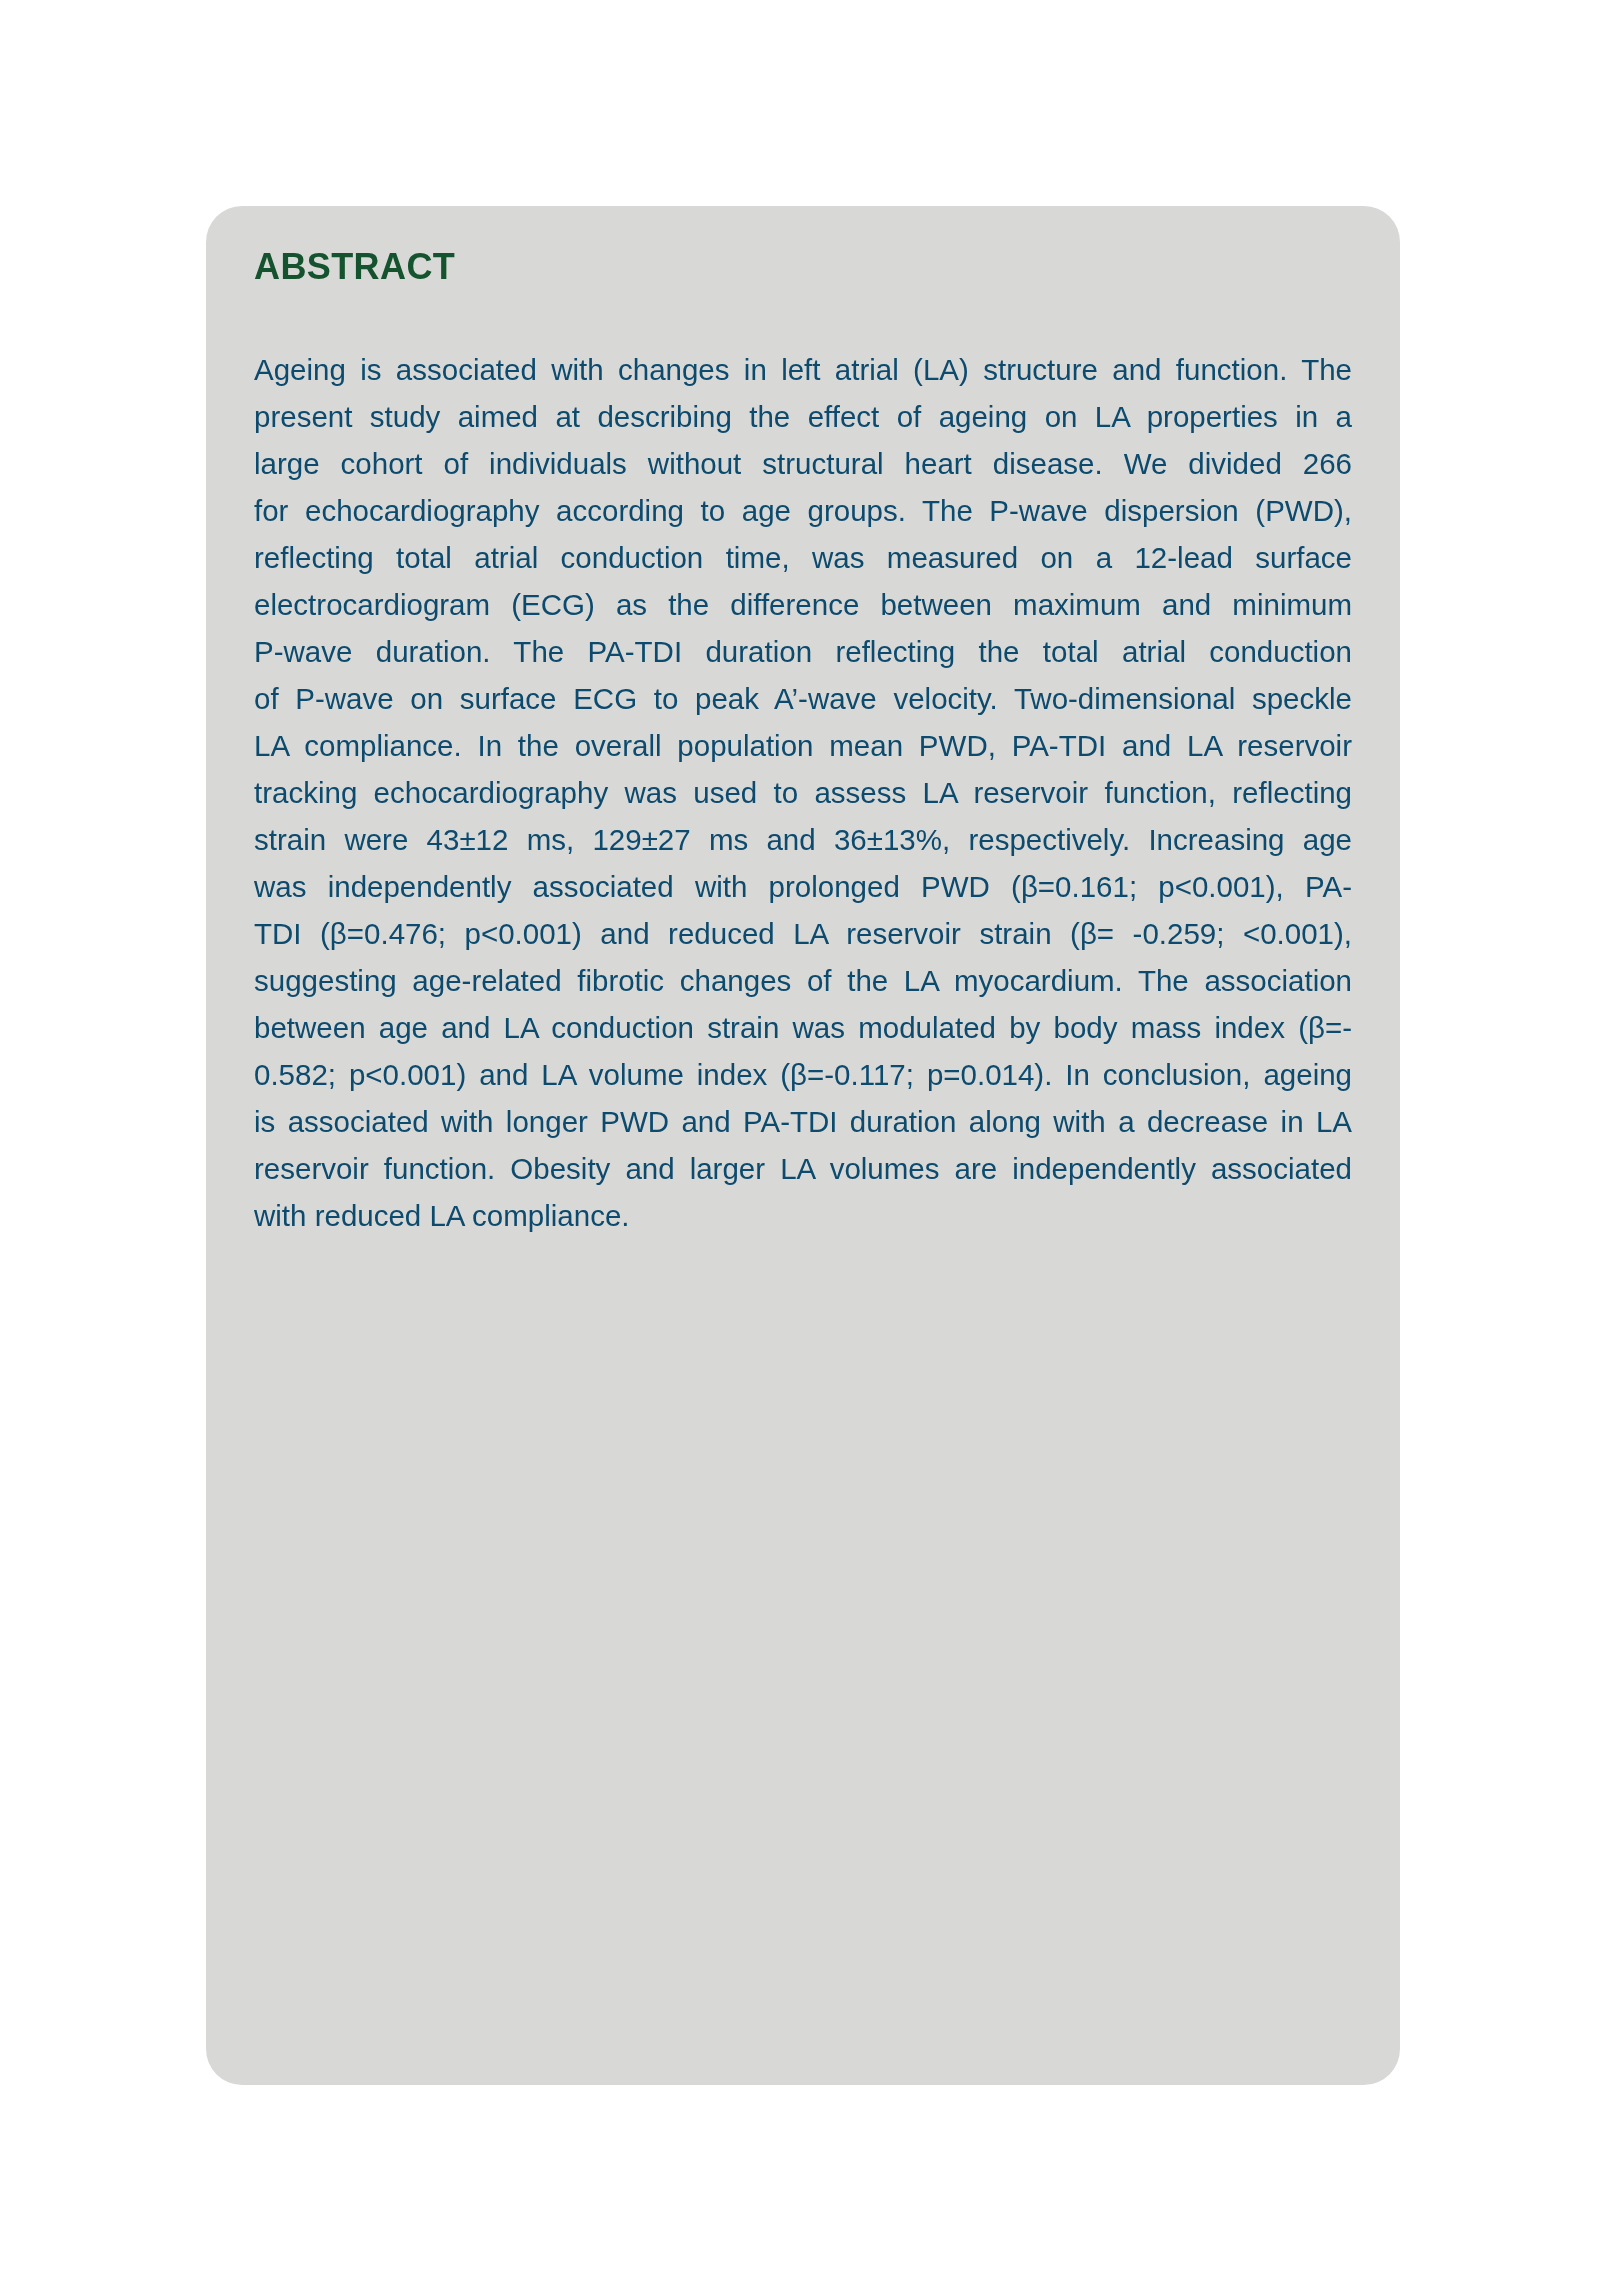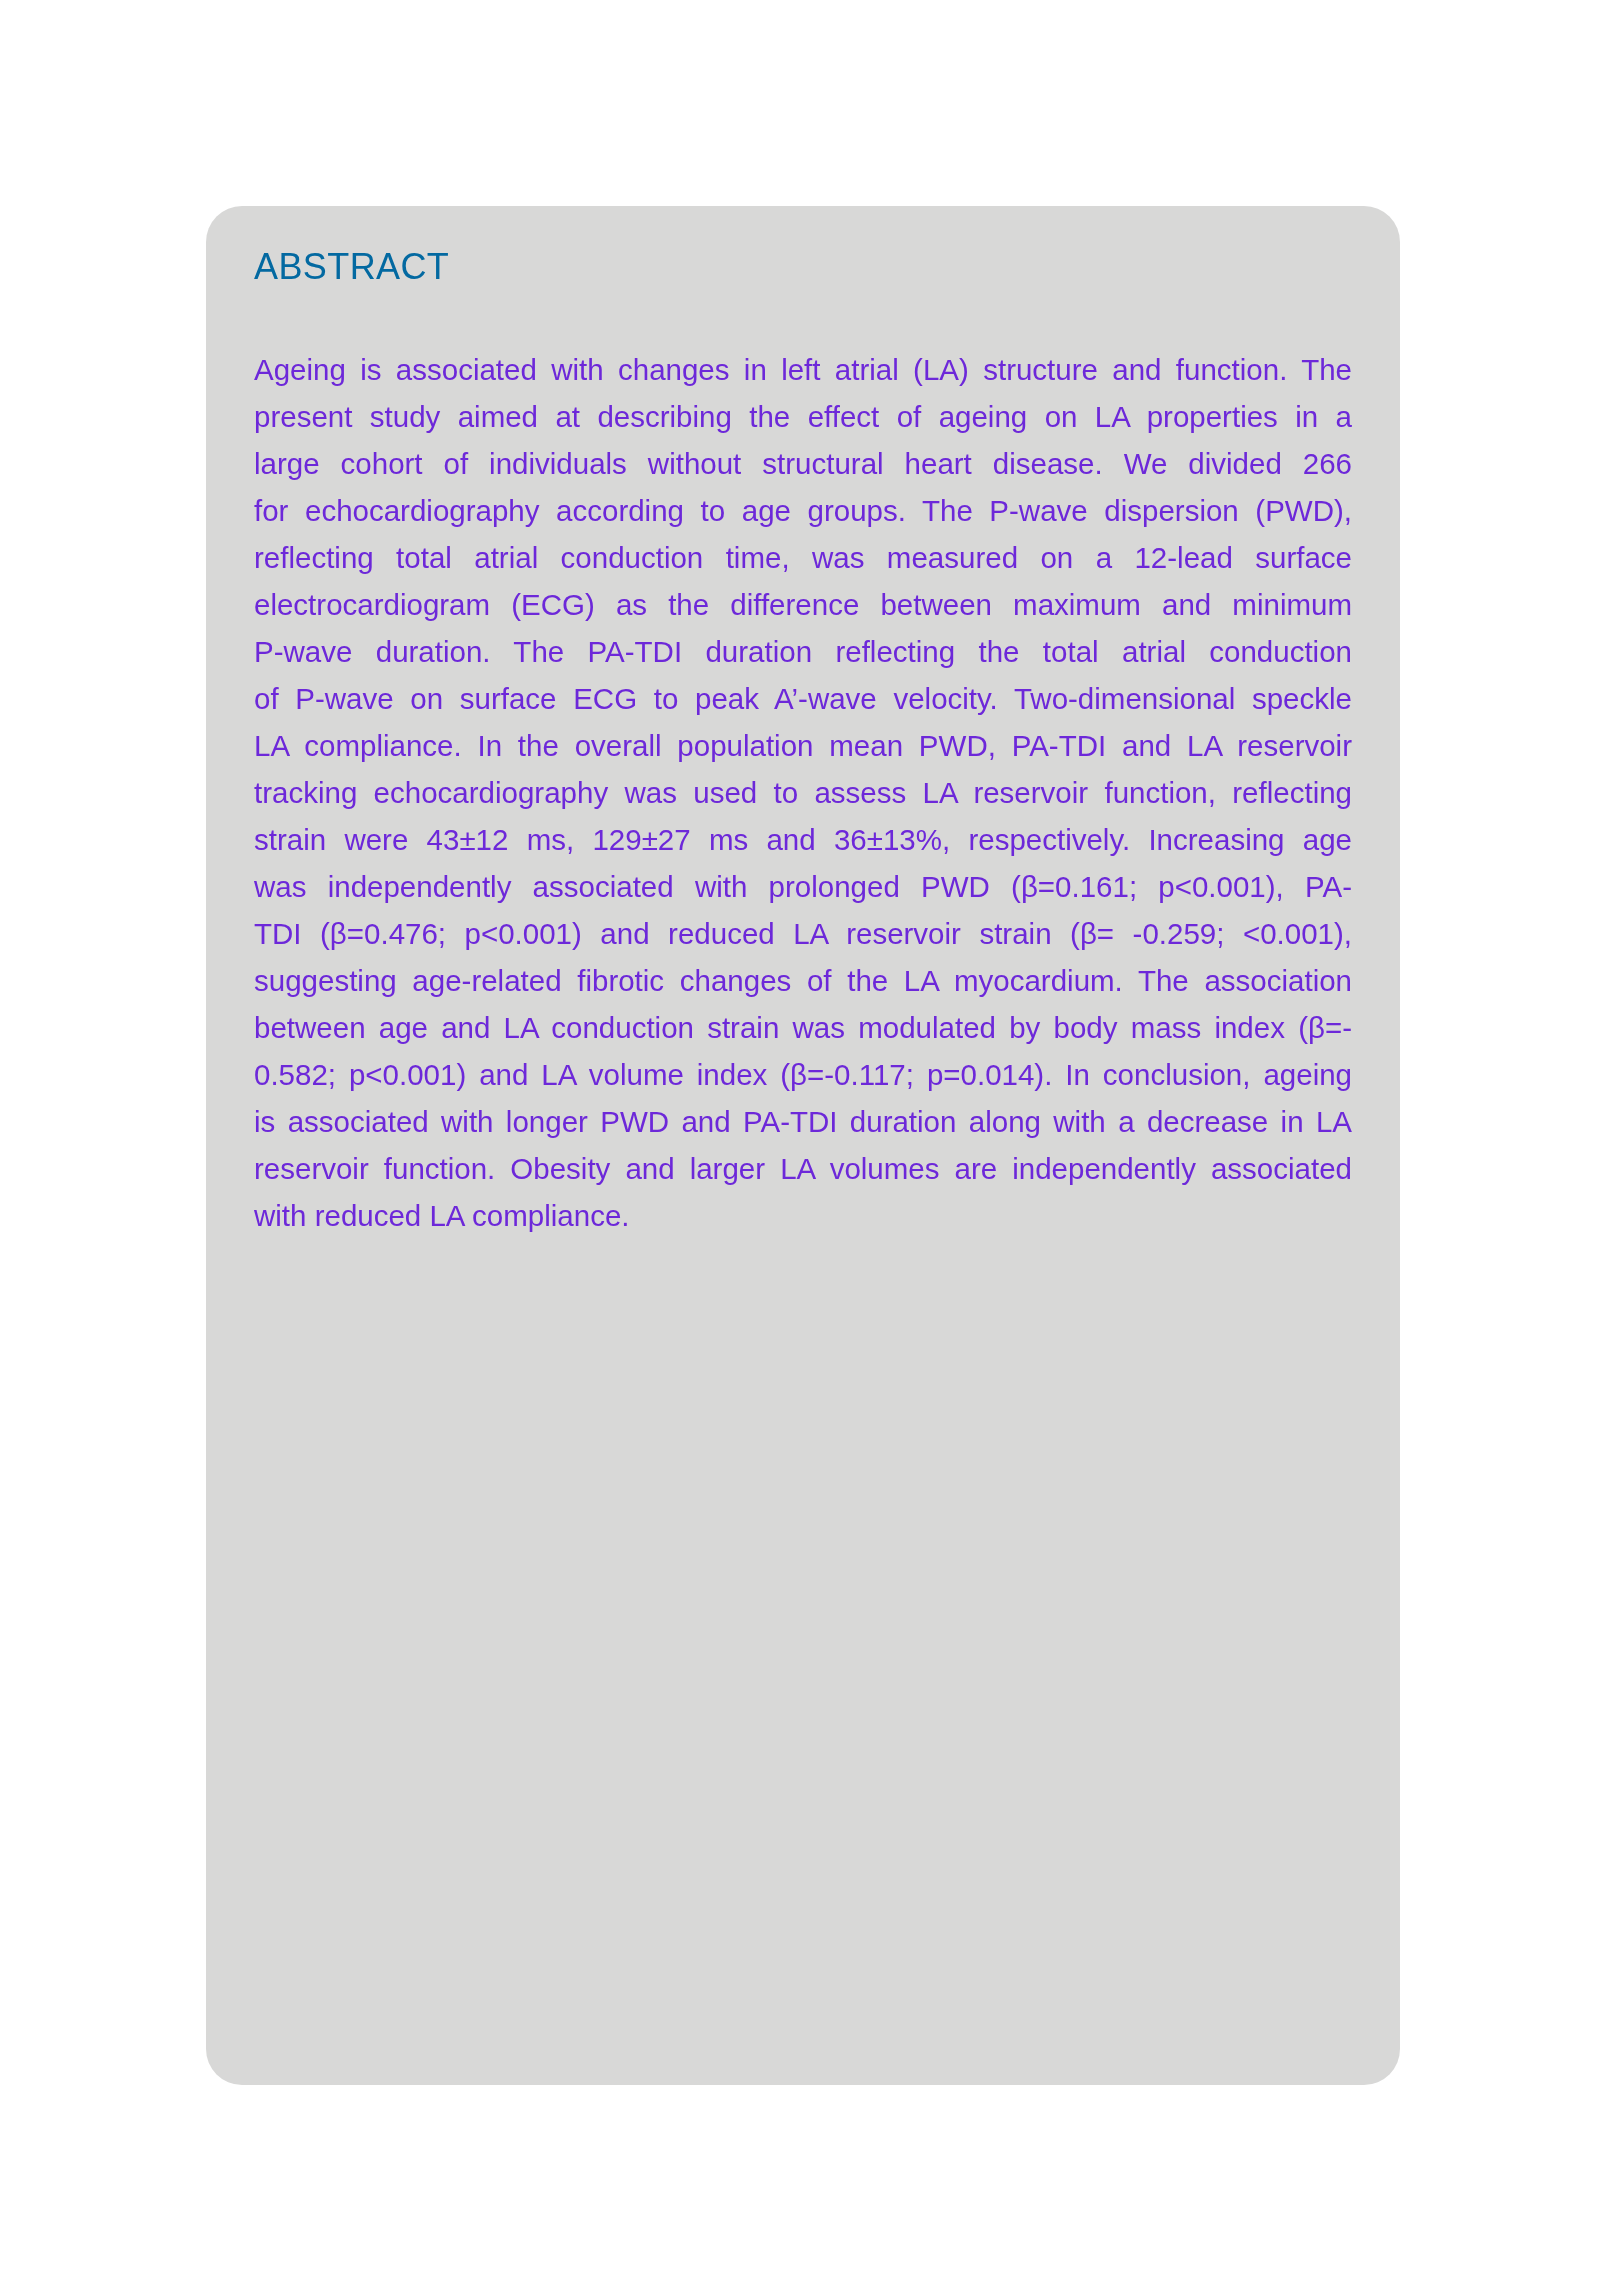"ABSTRACT" .heading { color: #0369a1 -> #14532d; font-weight: 400 -> 700 }
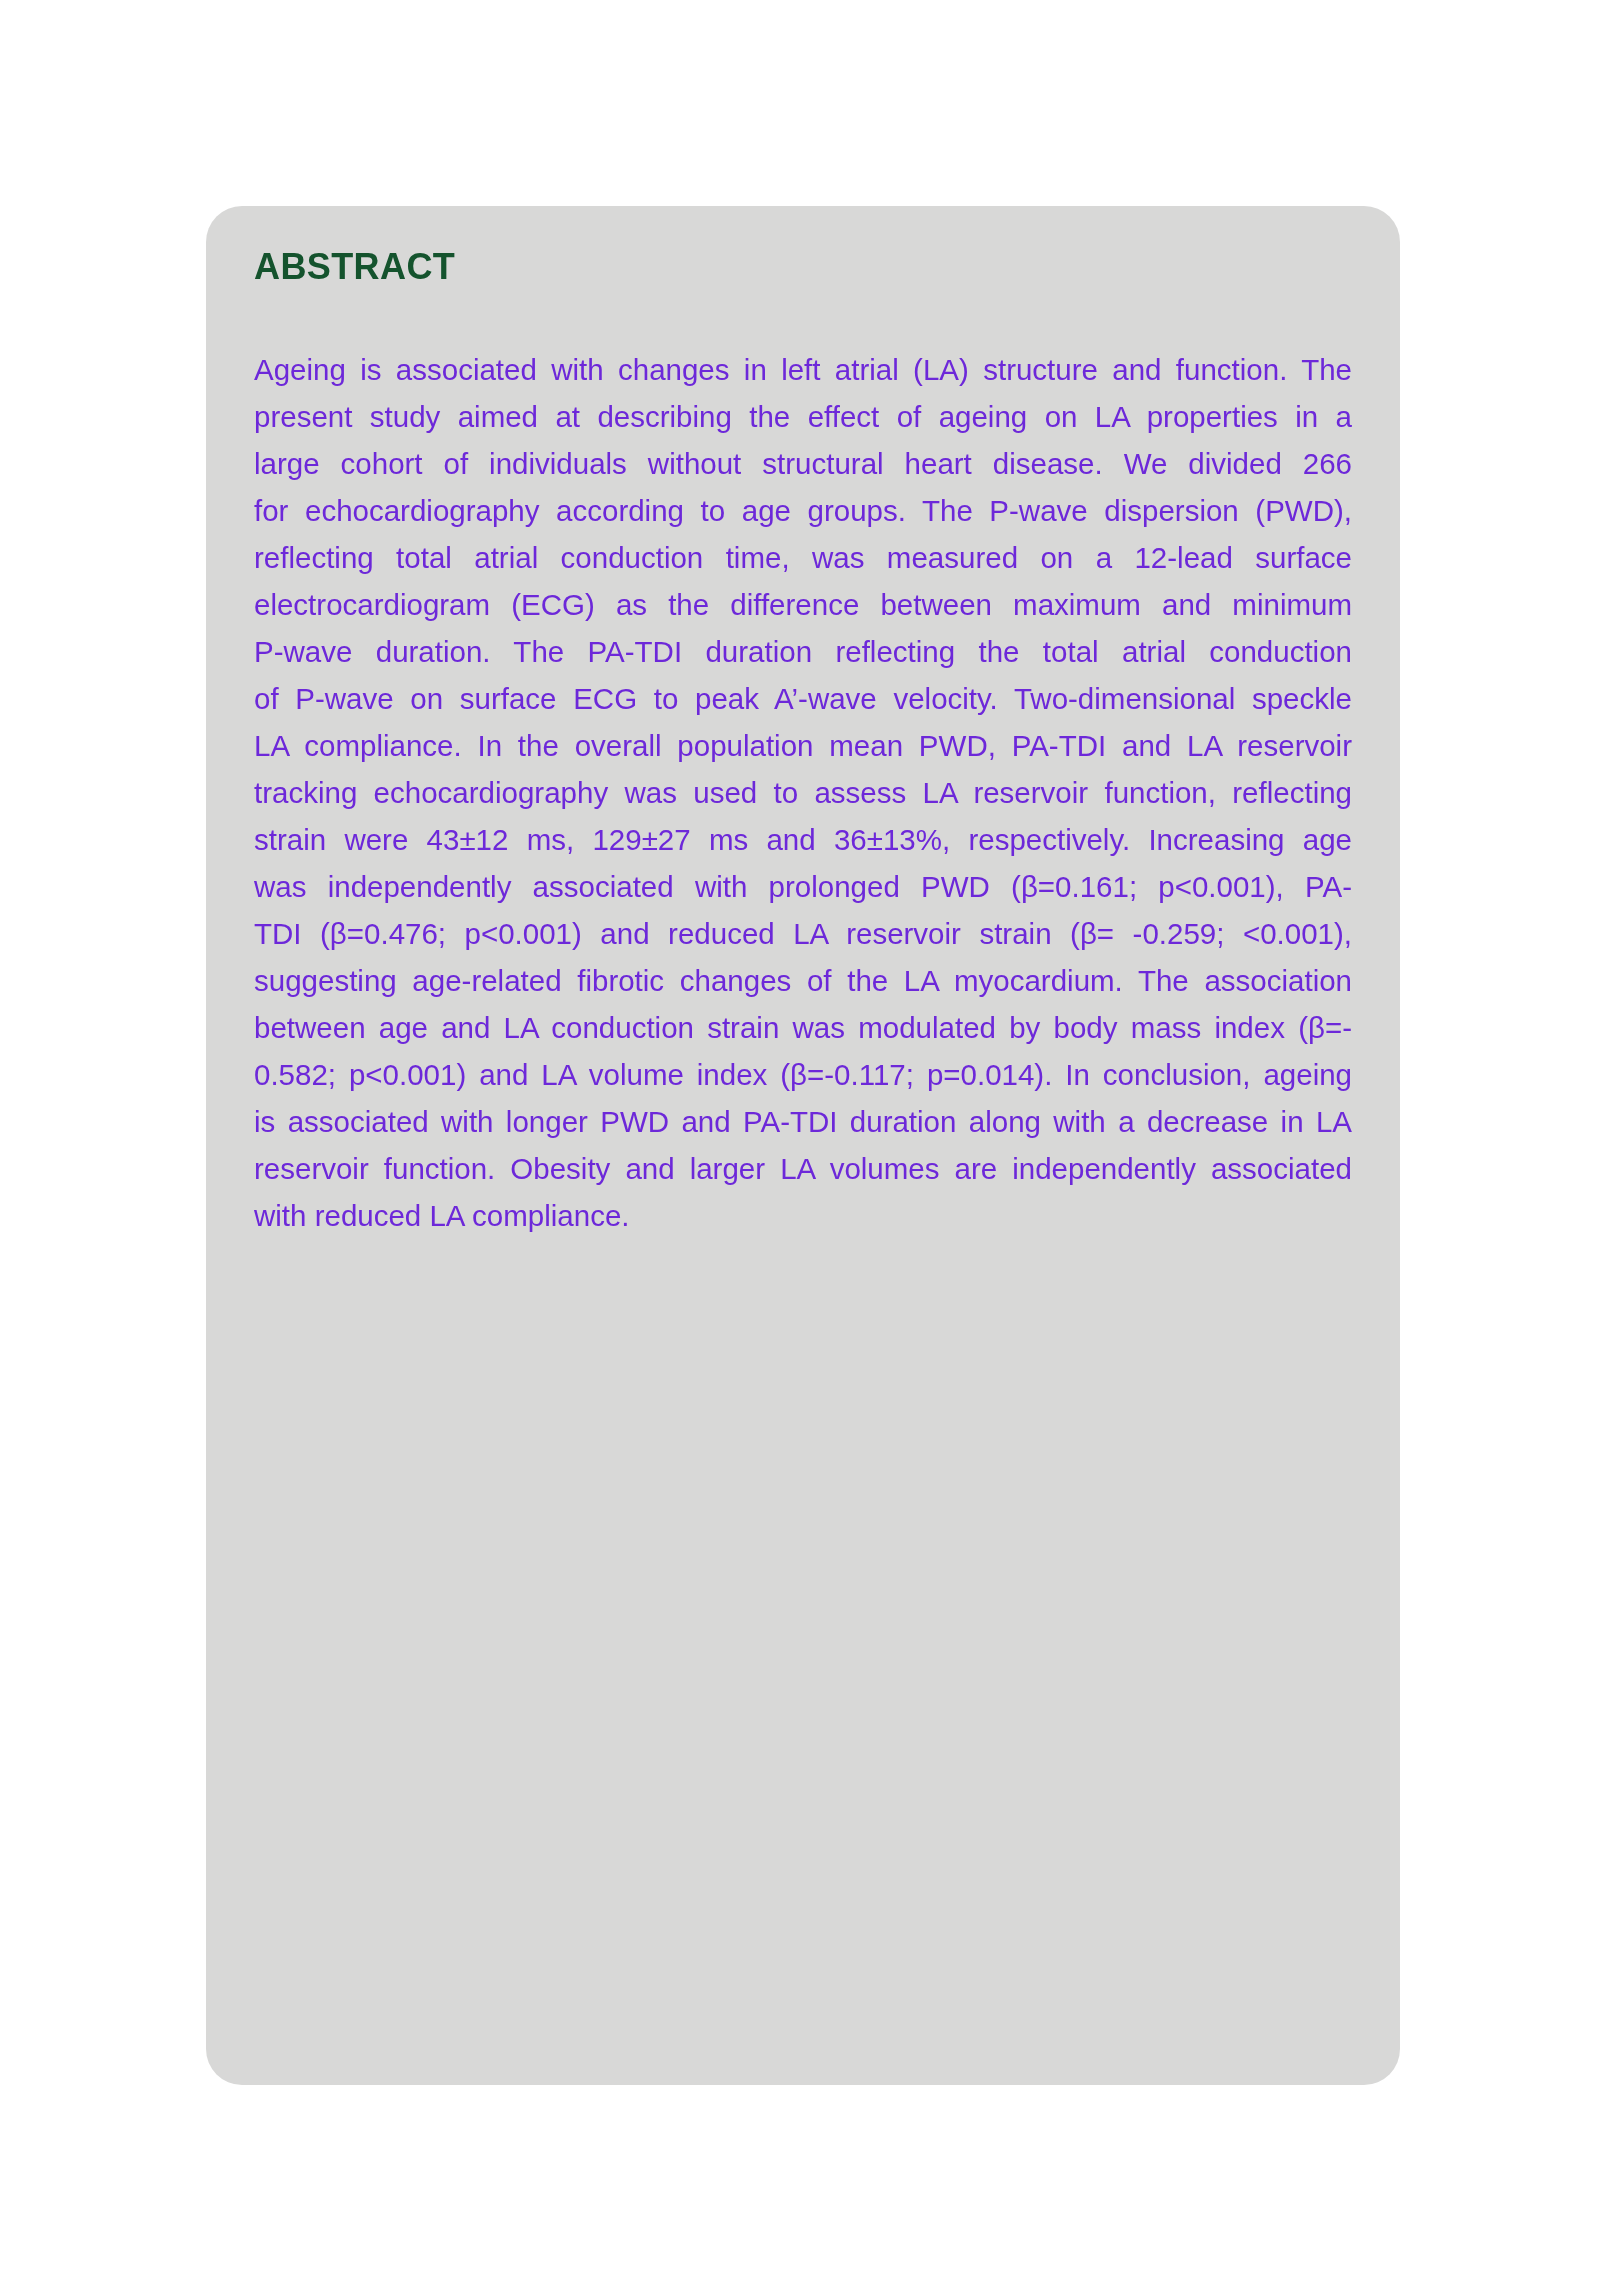"Ageing is associated with changes" .line { color: #6d28d9 -> #0c4a6e }
